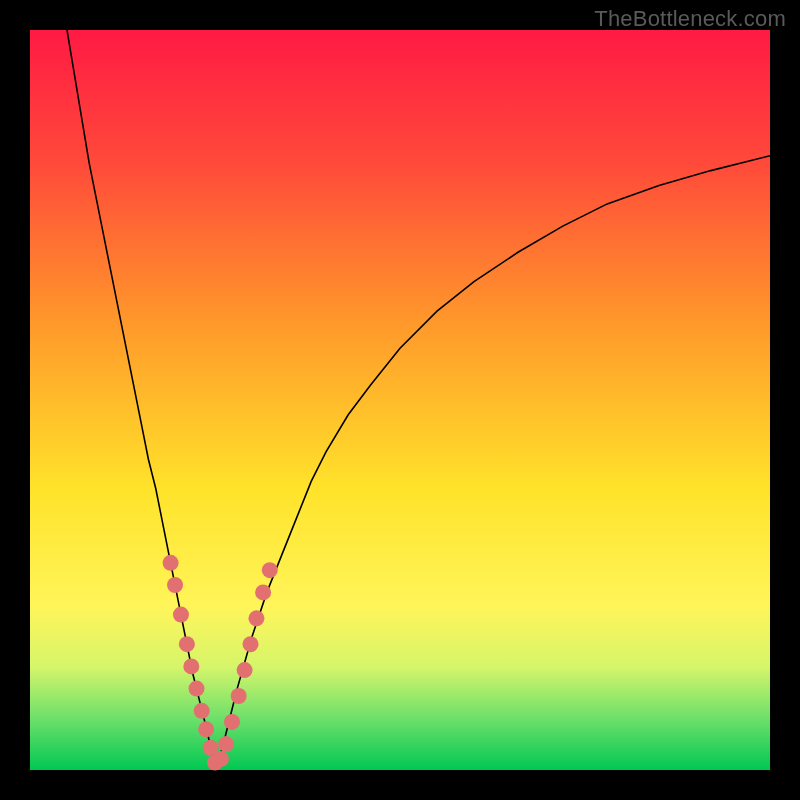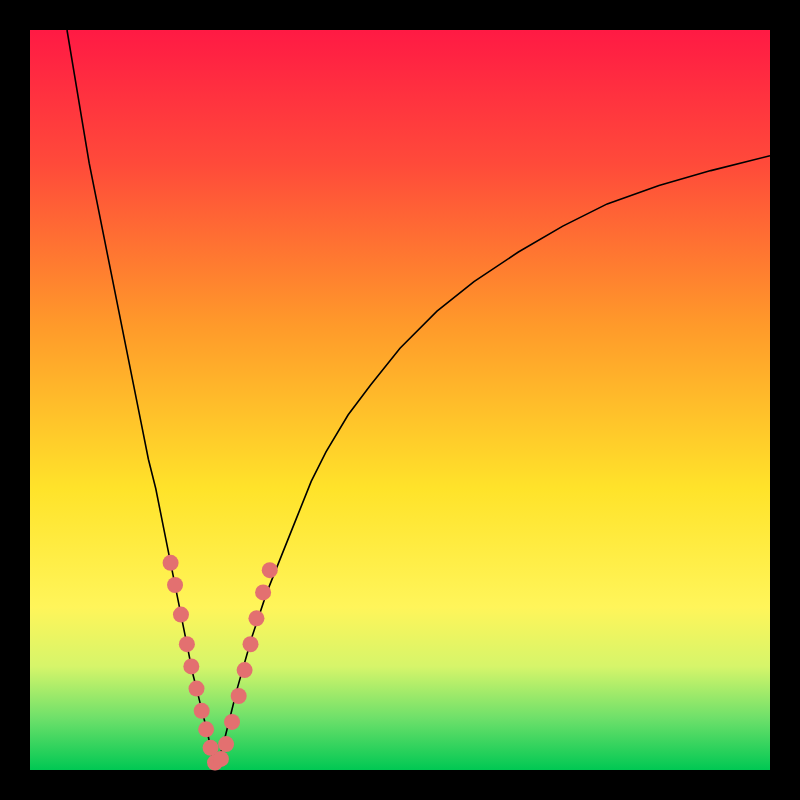"TheBottleneck.com" div.watermark { html: none -> <div>TheBottleneck.com</div> }
